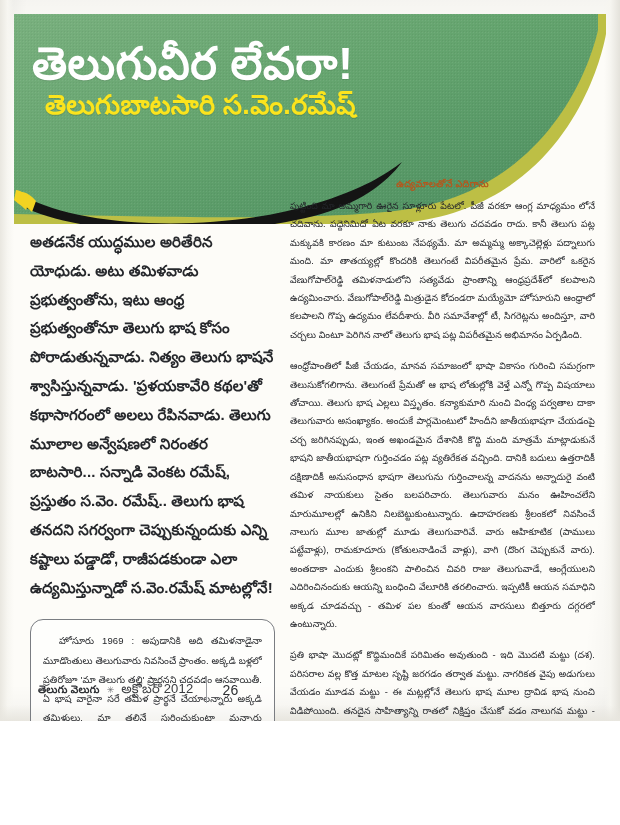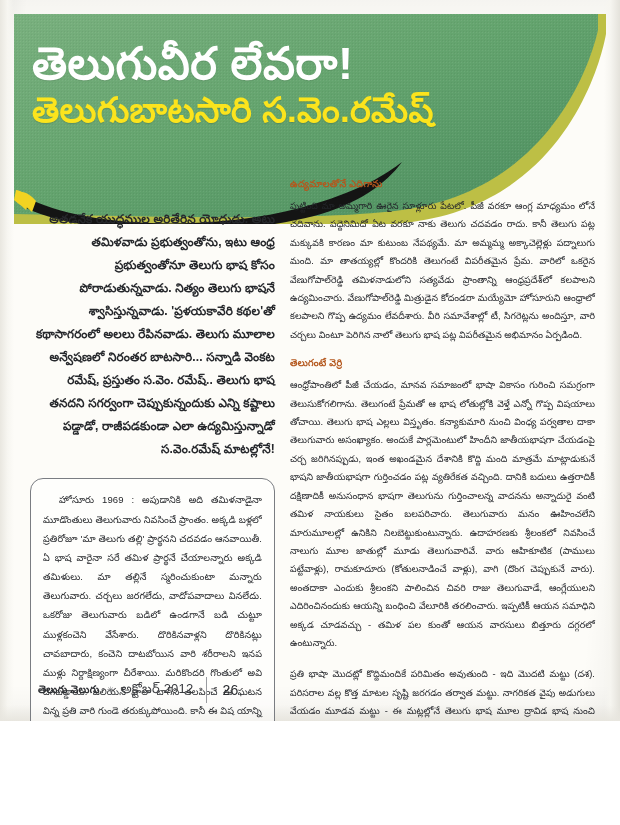"తెలుగుబాటసారి స.వెం.రమేష్" .subhead { font-size: 35px -> 27px; margin-left: none -> 13px }
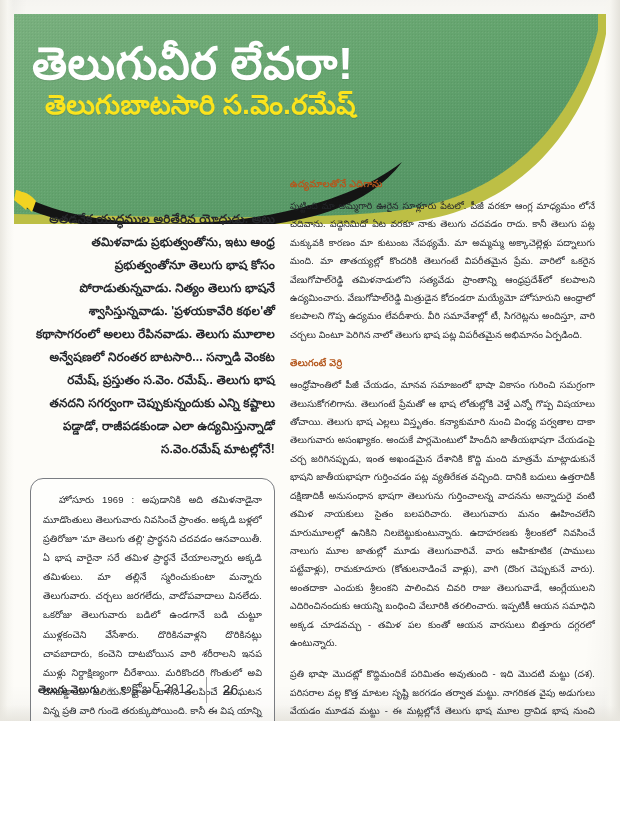"ఉద్యమాలతోనే ఎదిగాను" .sec-head { text-align: none -> center }
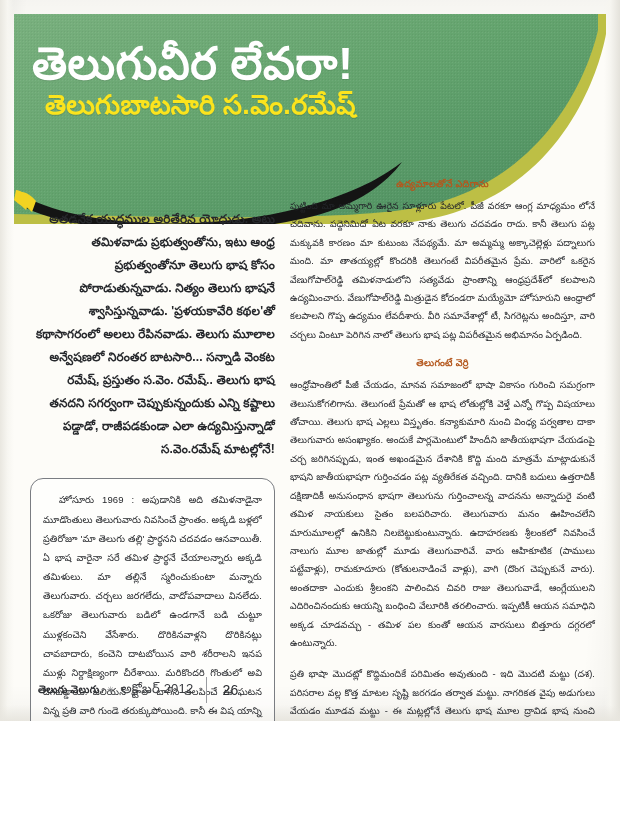"అతడనేక యుద్ధముల అరితేరిన యోధుడు. అటు" .standfirst { font-size: 12px -> 15px; margin-top: none -> 20px; text-align: right -> left }
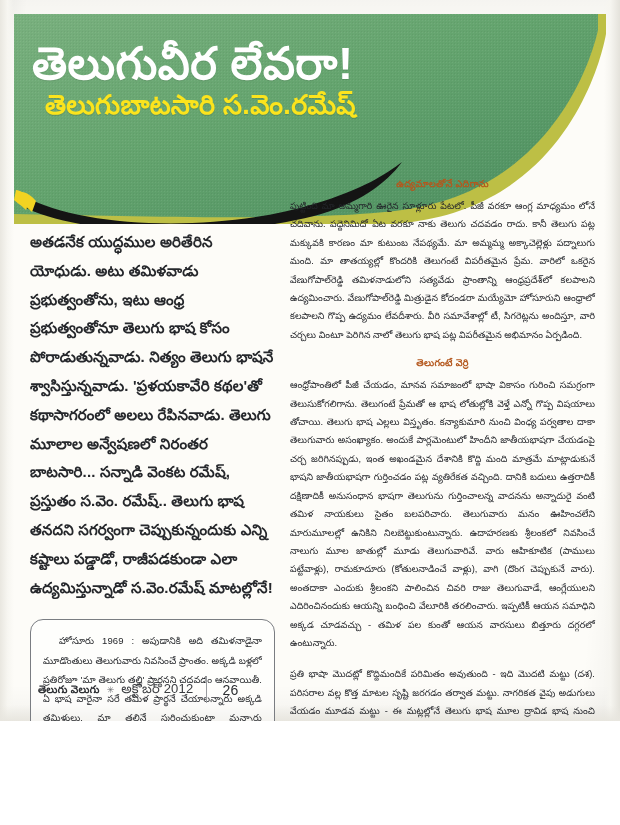"తెలుగంటే వెర్రి" h2.sec-head { html: <h2>తెలుగంటే వెర్రి</h2> -> none }
